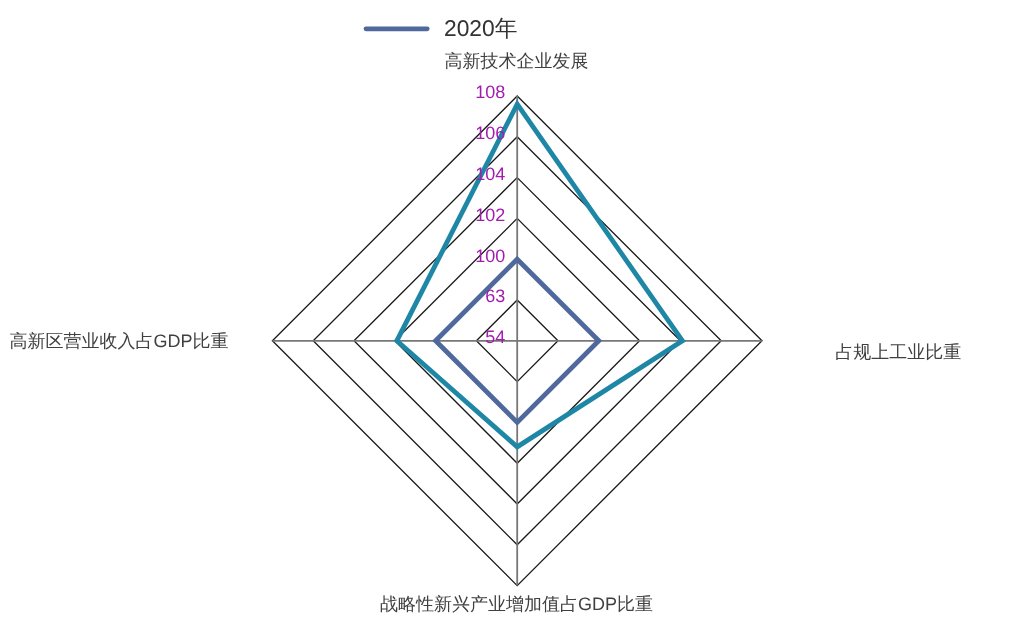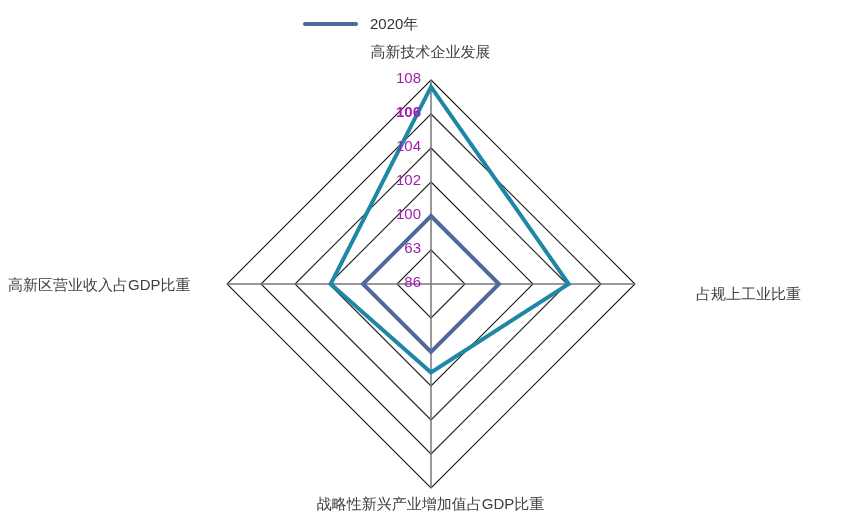"2020年" .legend-label { font-size: 15px -> 19px }
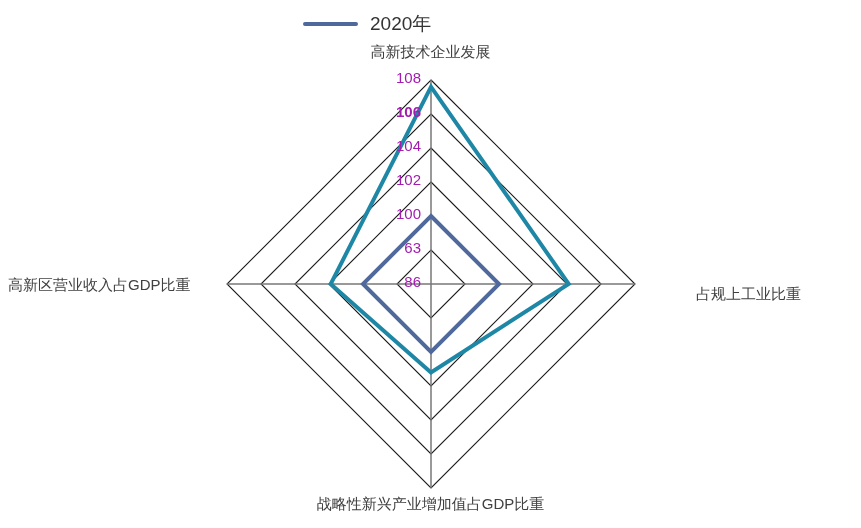"106" div.tick-label { font-weight: bold -> none }
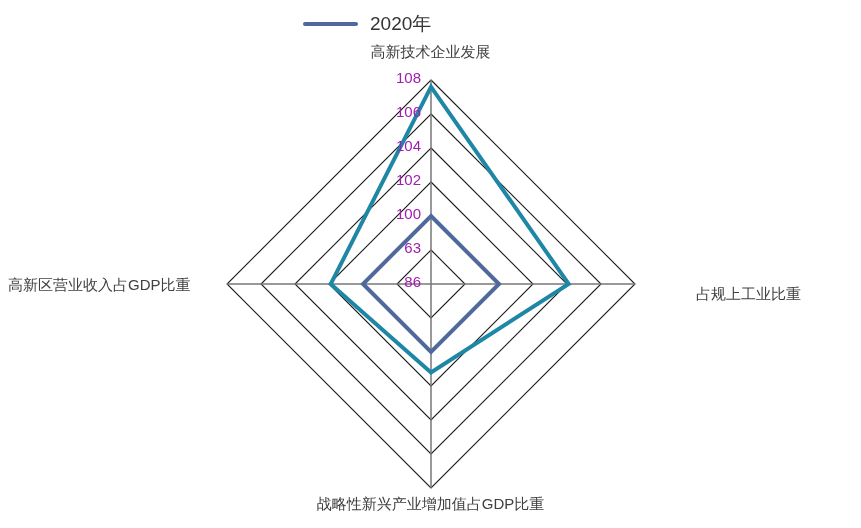"86" div.tick-label { text: 86 -> 54 }
